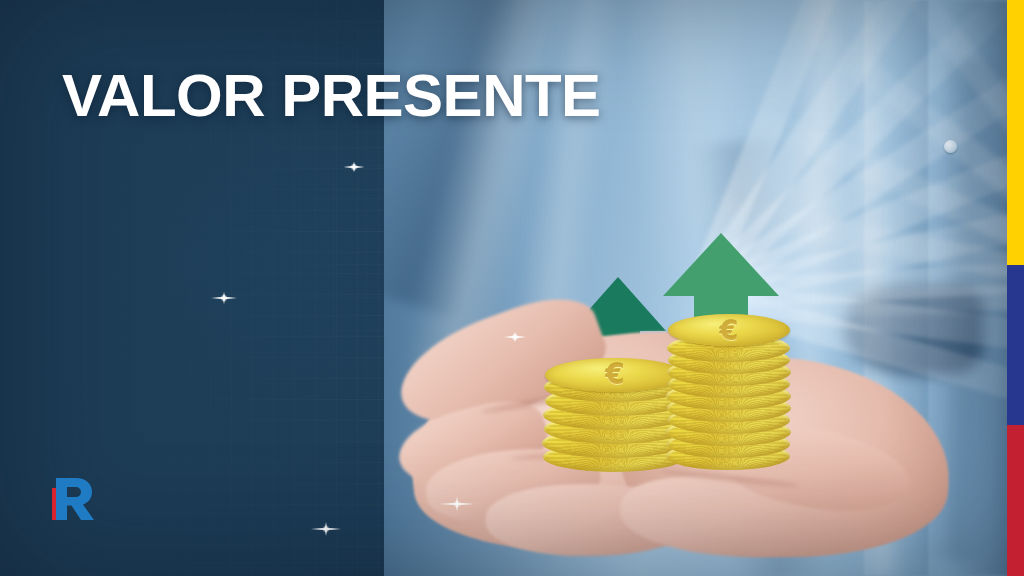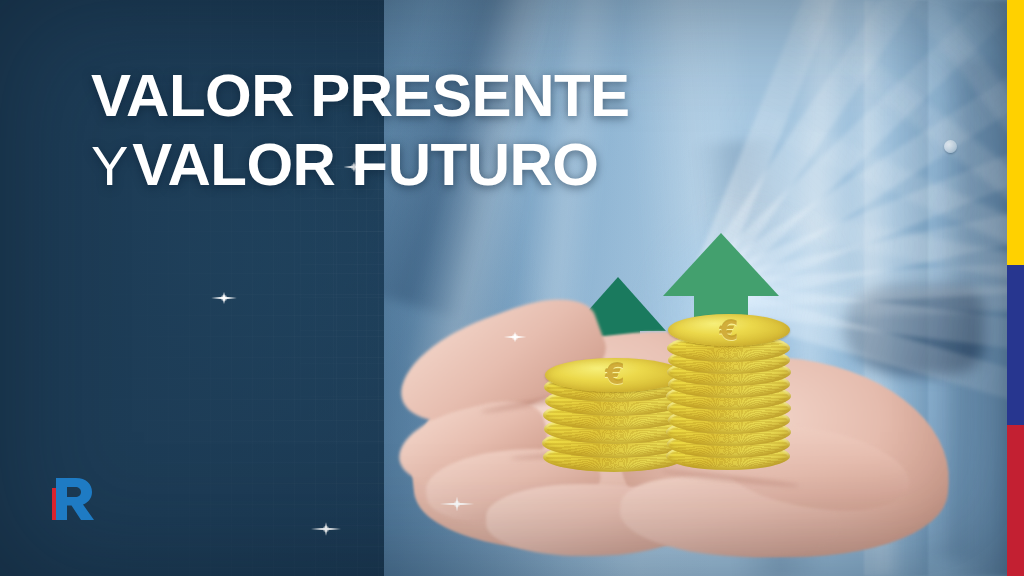"VALOR PRESENTE" .title-block { margin-left: 29px -> none }
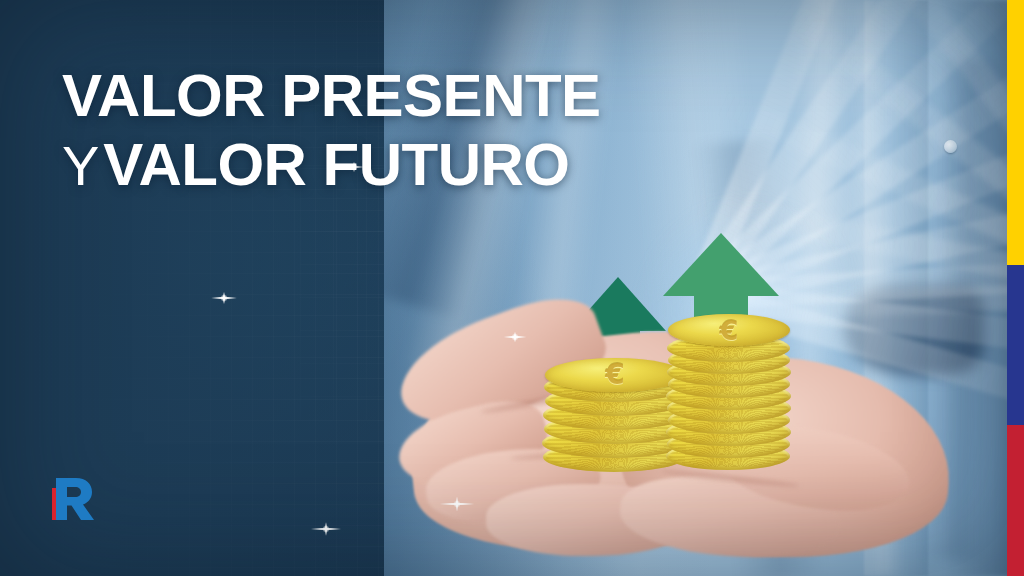"YVALOR FUTURO" div.title-line { html: <div><span>Y</span><span>VALOR FUTURO</span></div> -> none }
